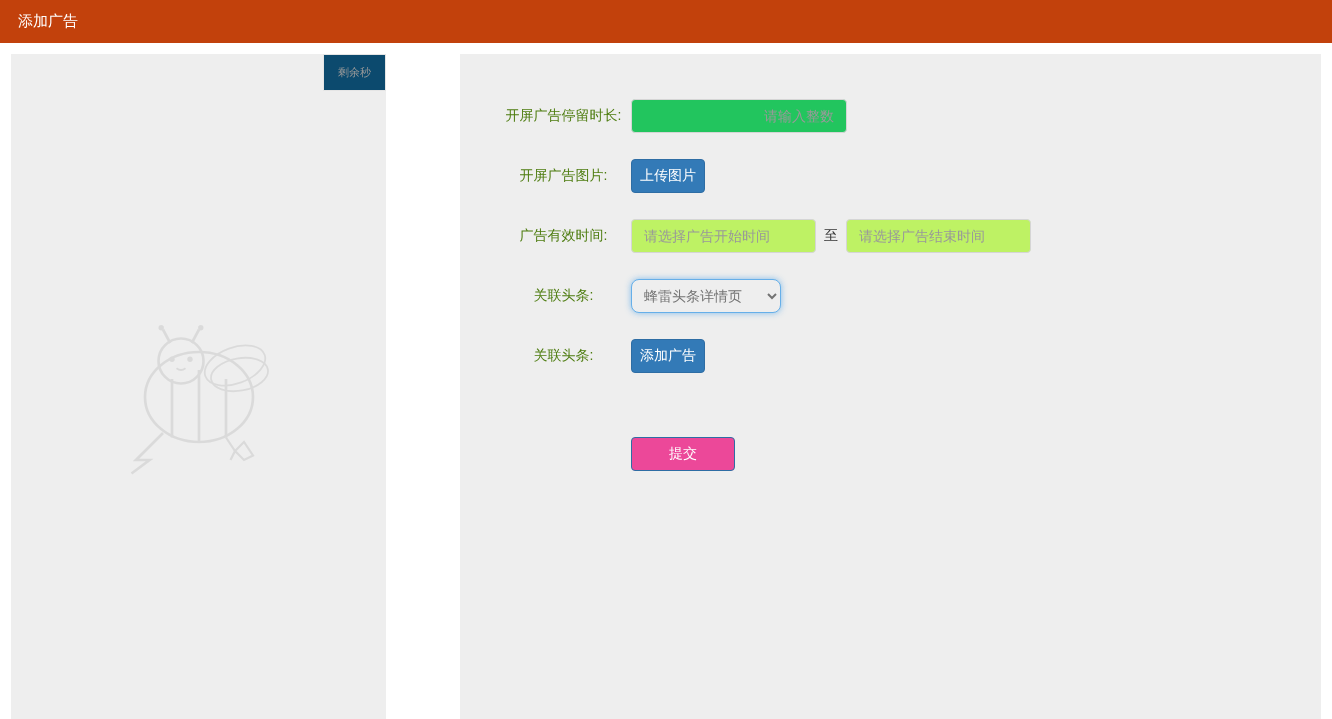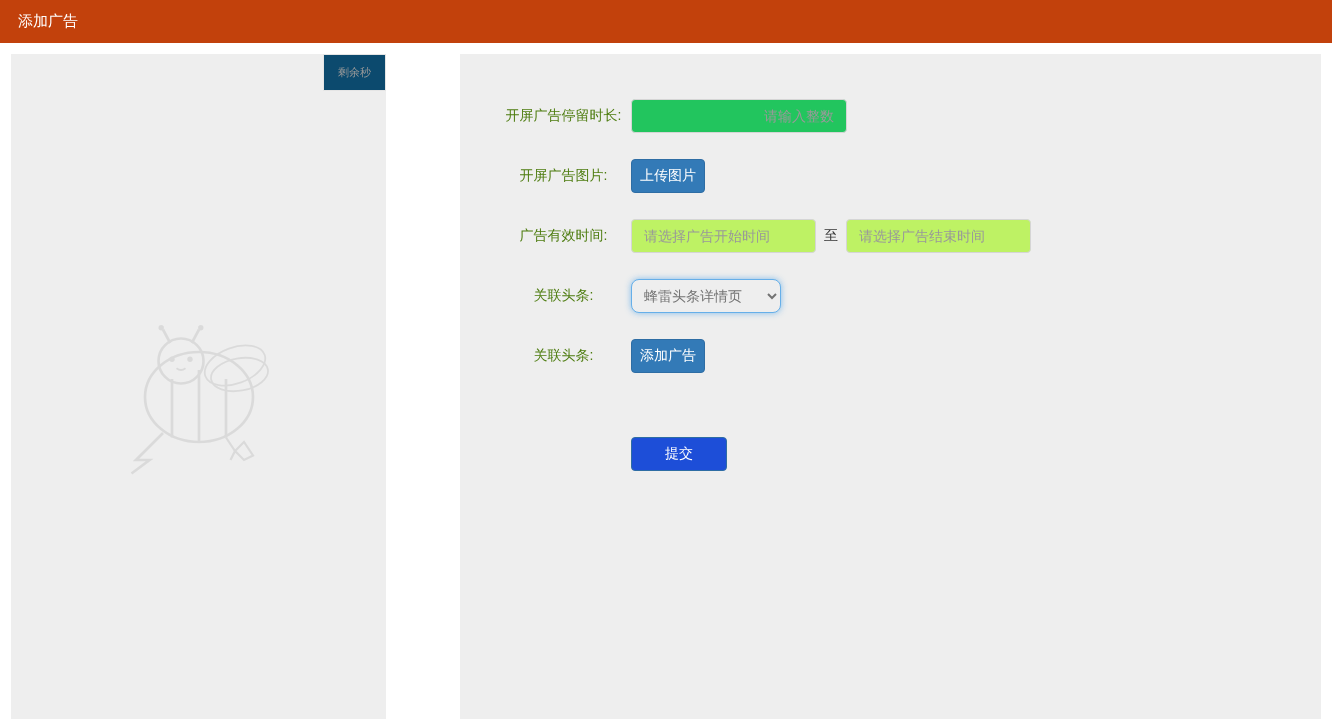"提交" .btn-submit { background: #1d4ed8 -> #ec4899; width: 96px -> 104px }
